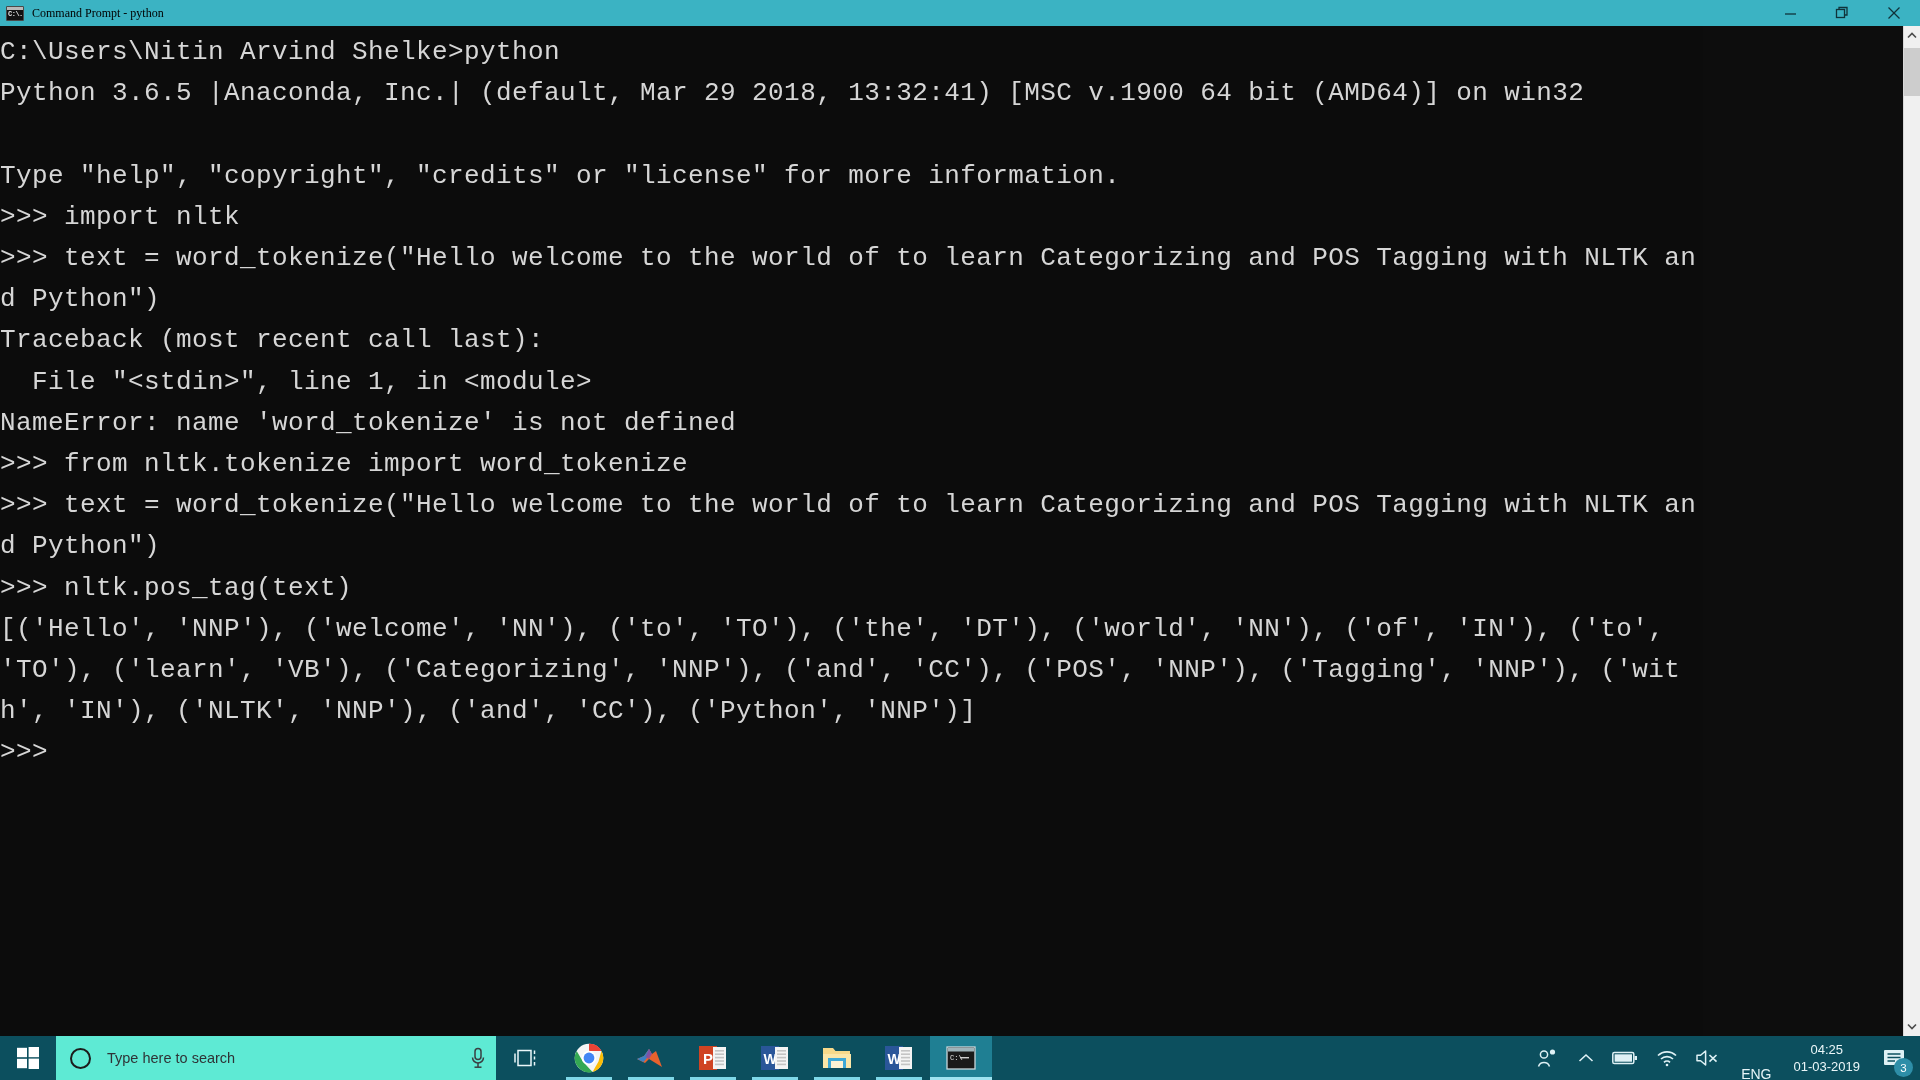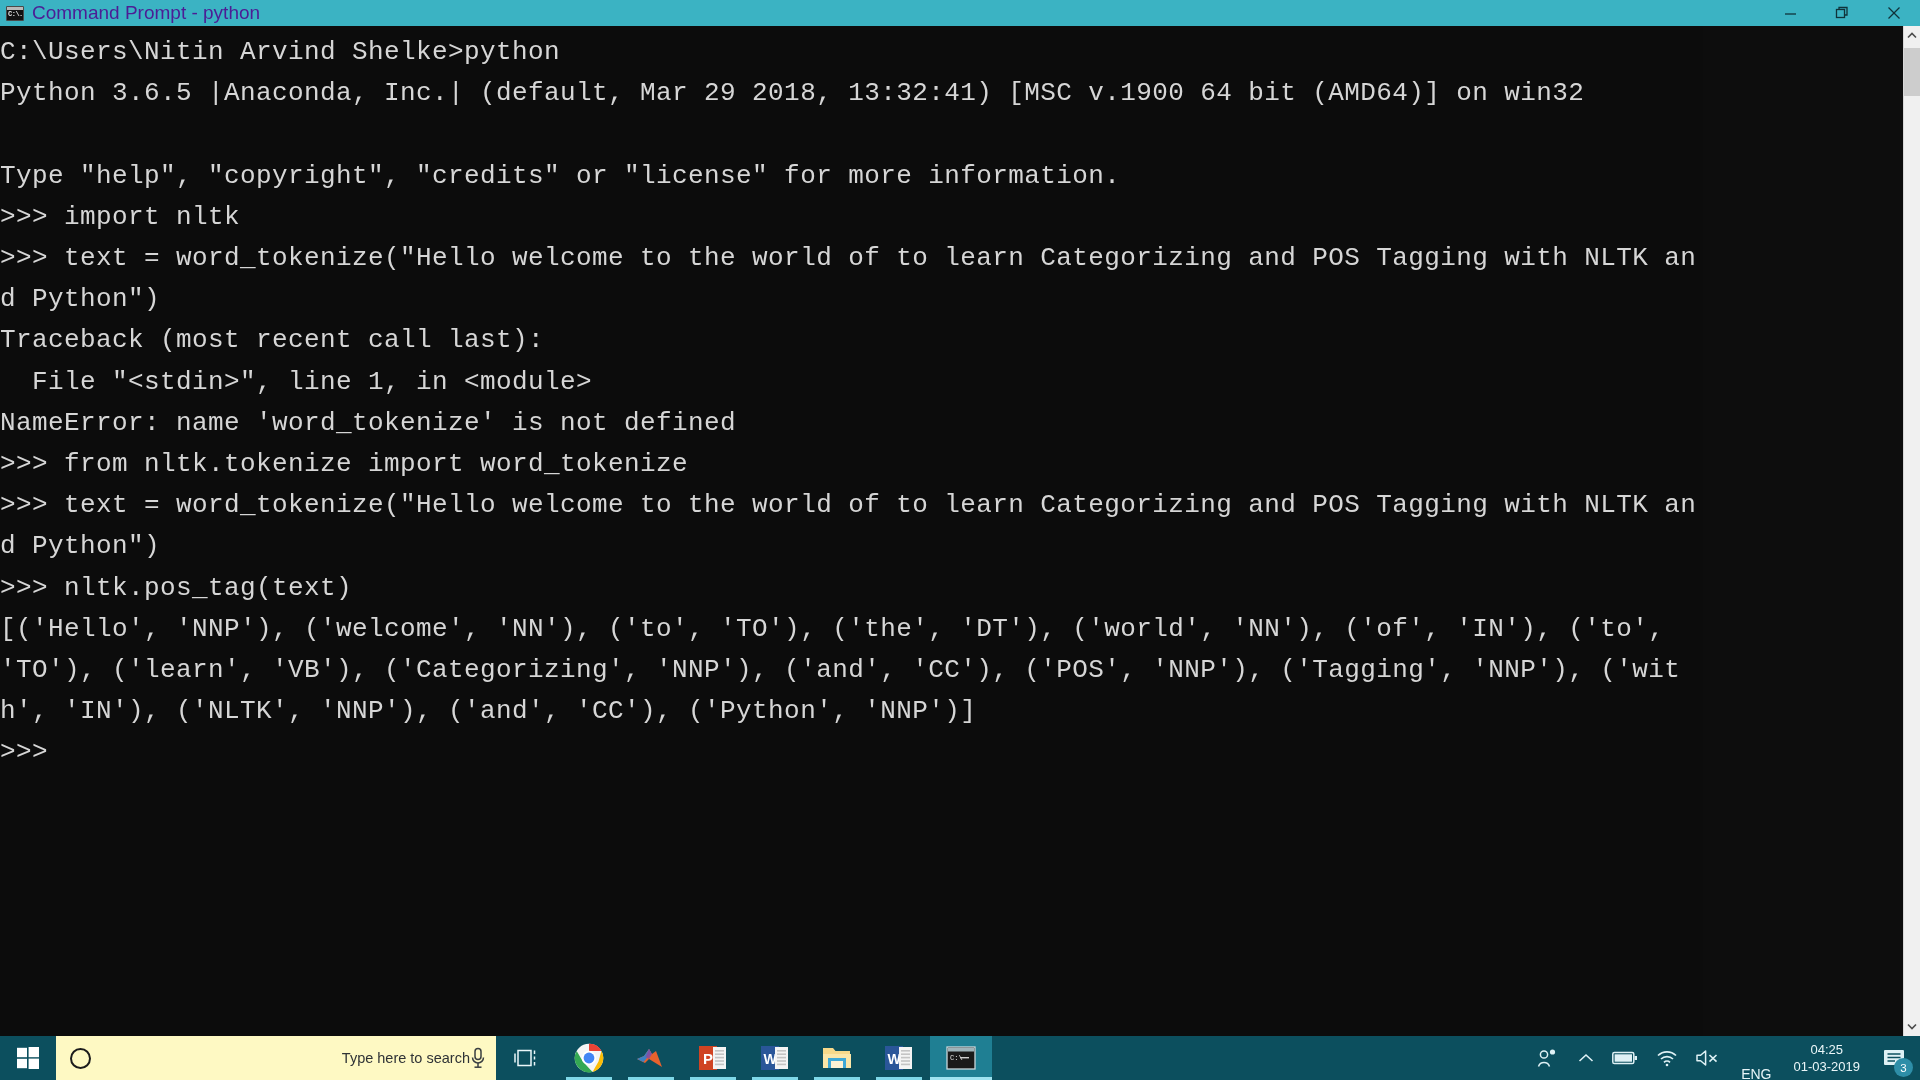"Command Prompt - python" #tb-title { color: #4c1d95 -> #000000; font-family: Liberation Sans, sans-serif -> Liberation Serif, serif; font-size: 19px -> 12px }
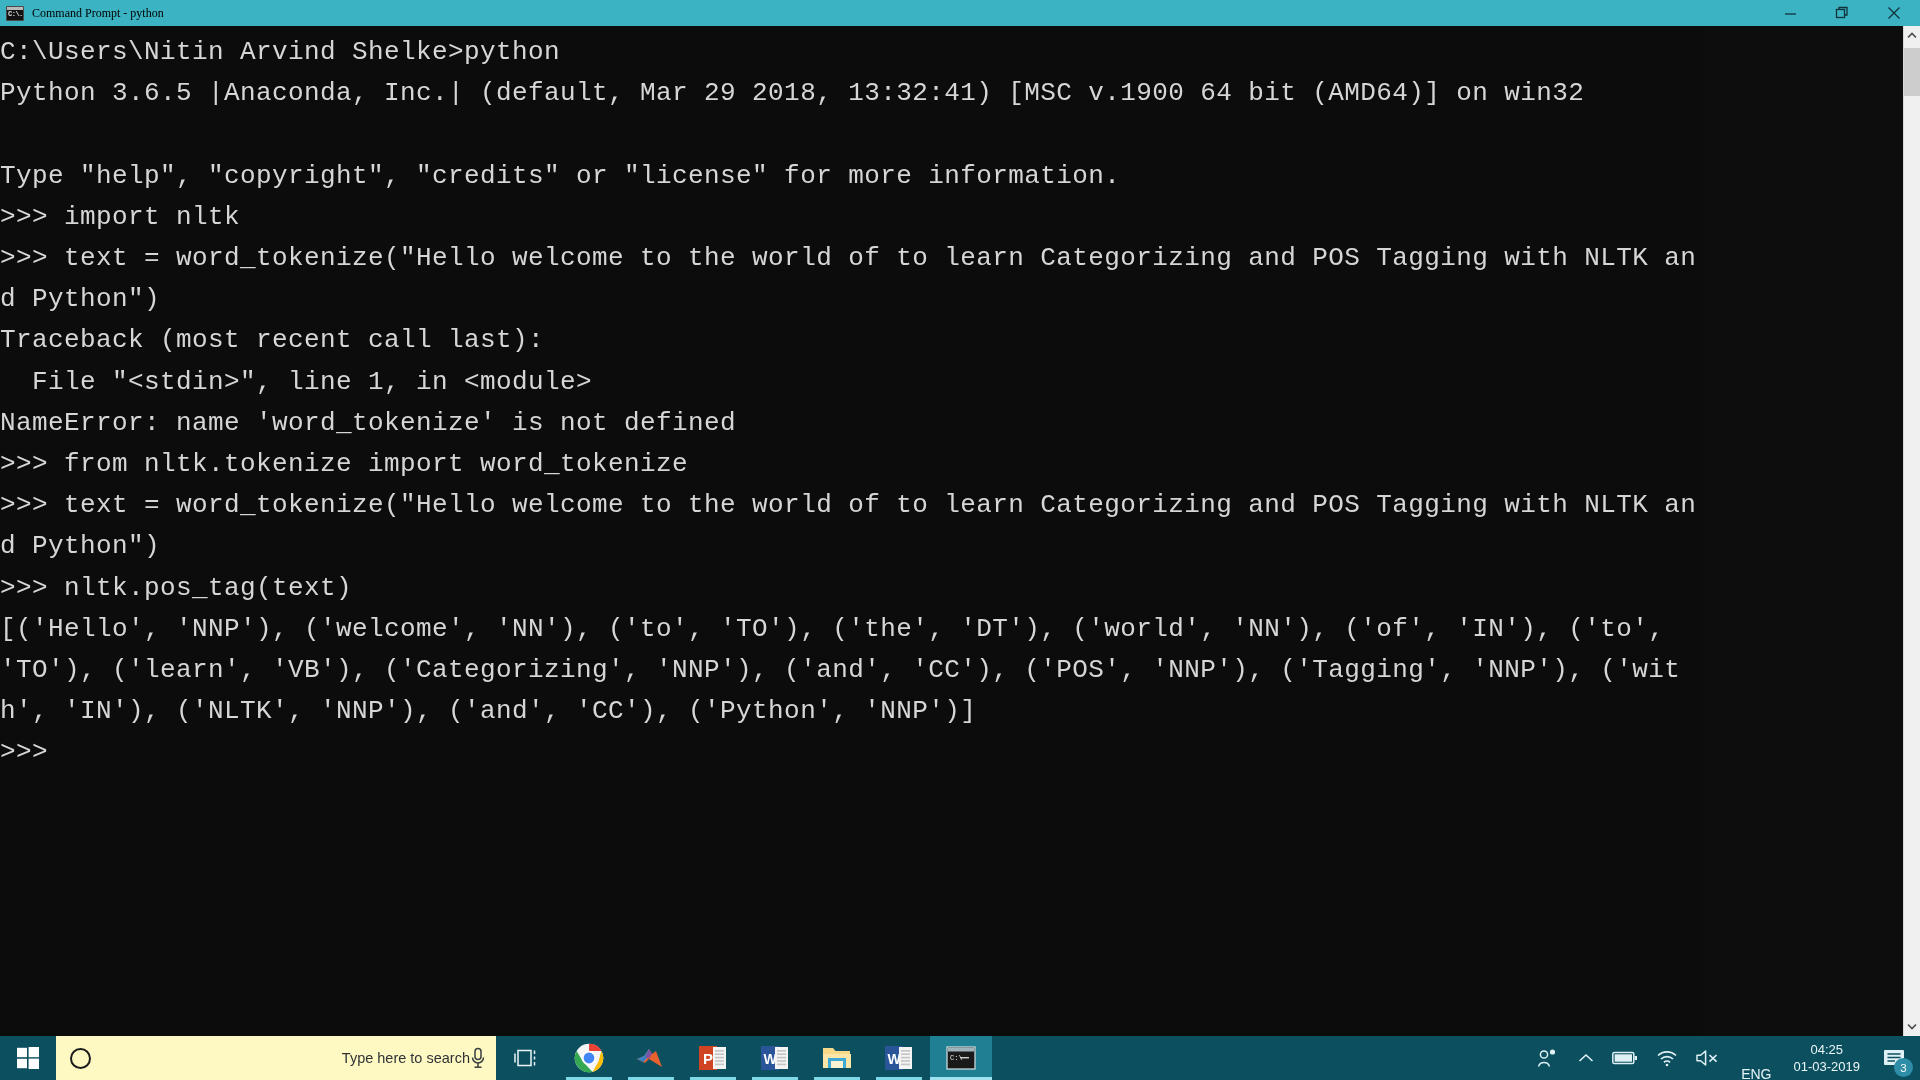"Type here to search" #search-box { background: #fef9c3 -> #5eead4; text-align: right -> none }
